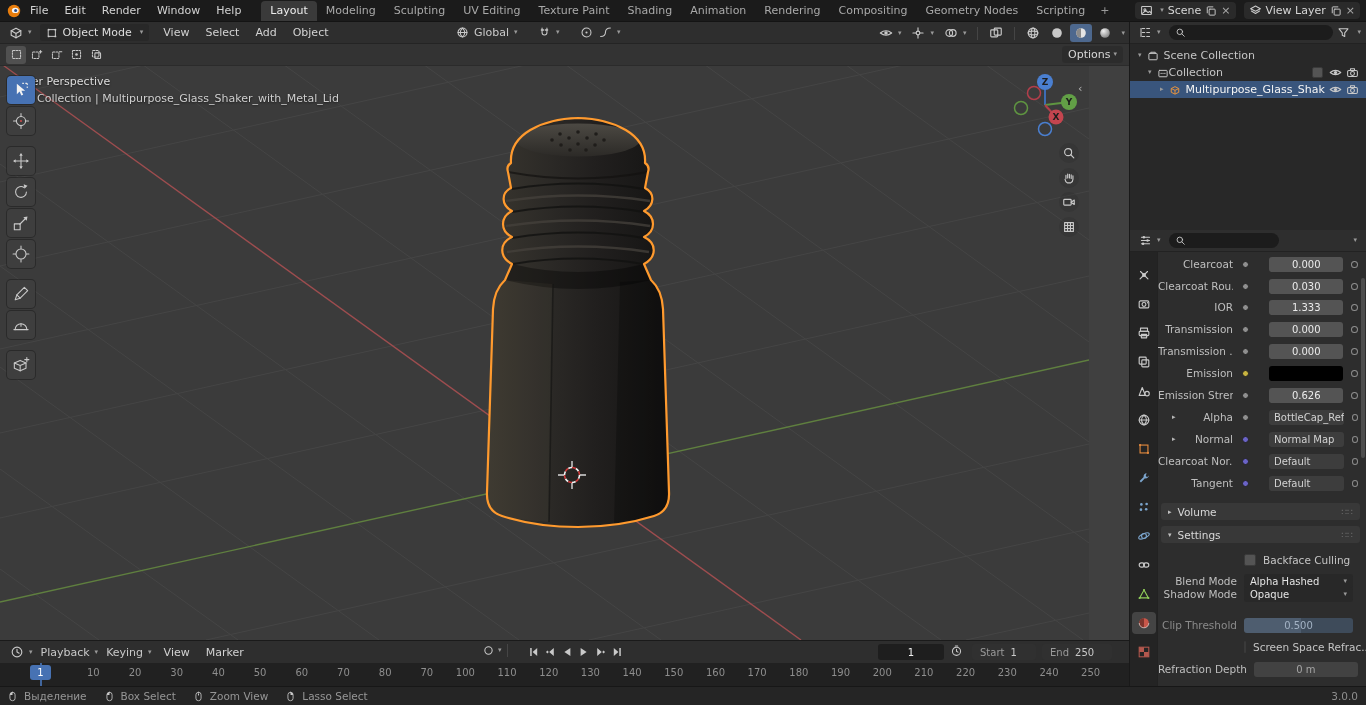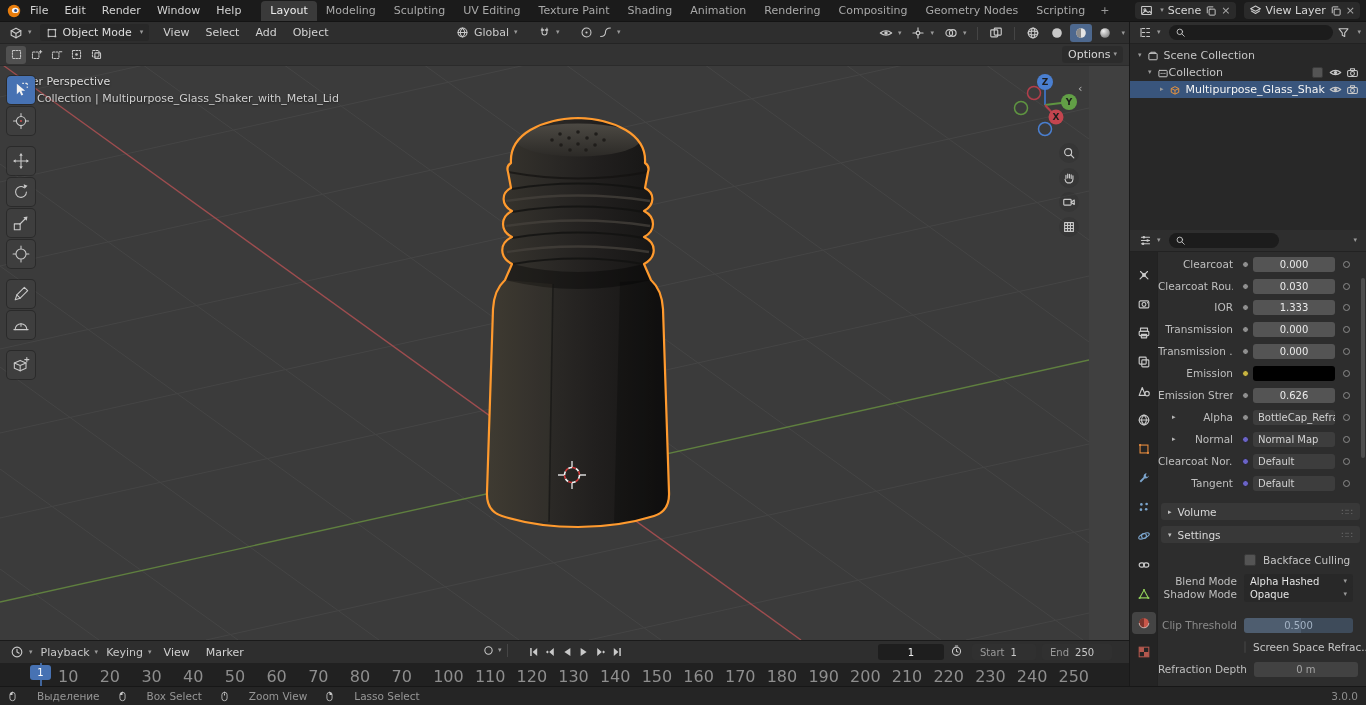"0.000" .pfield { margin-left: 4px -> 20px }
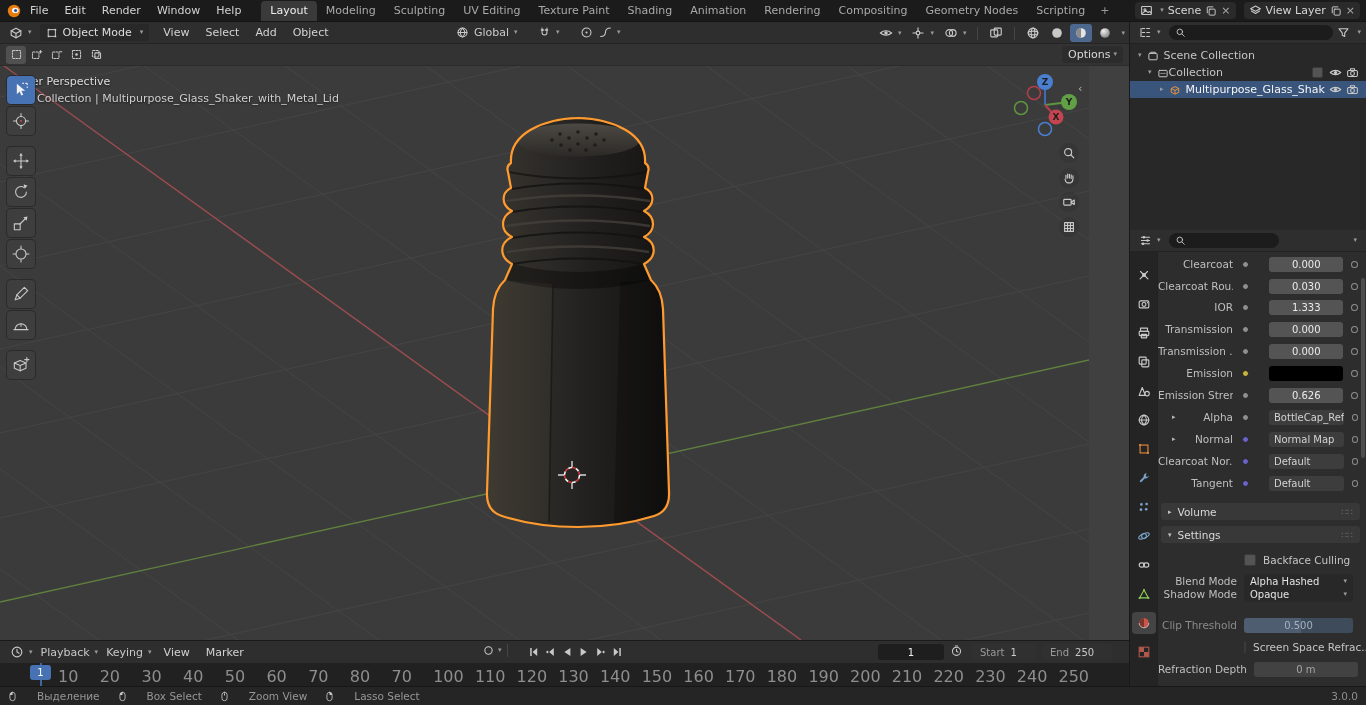"10" .tick { font-size: 16px -> 10px; text-align: left -> right }
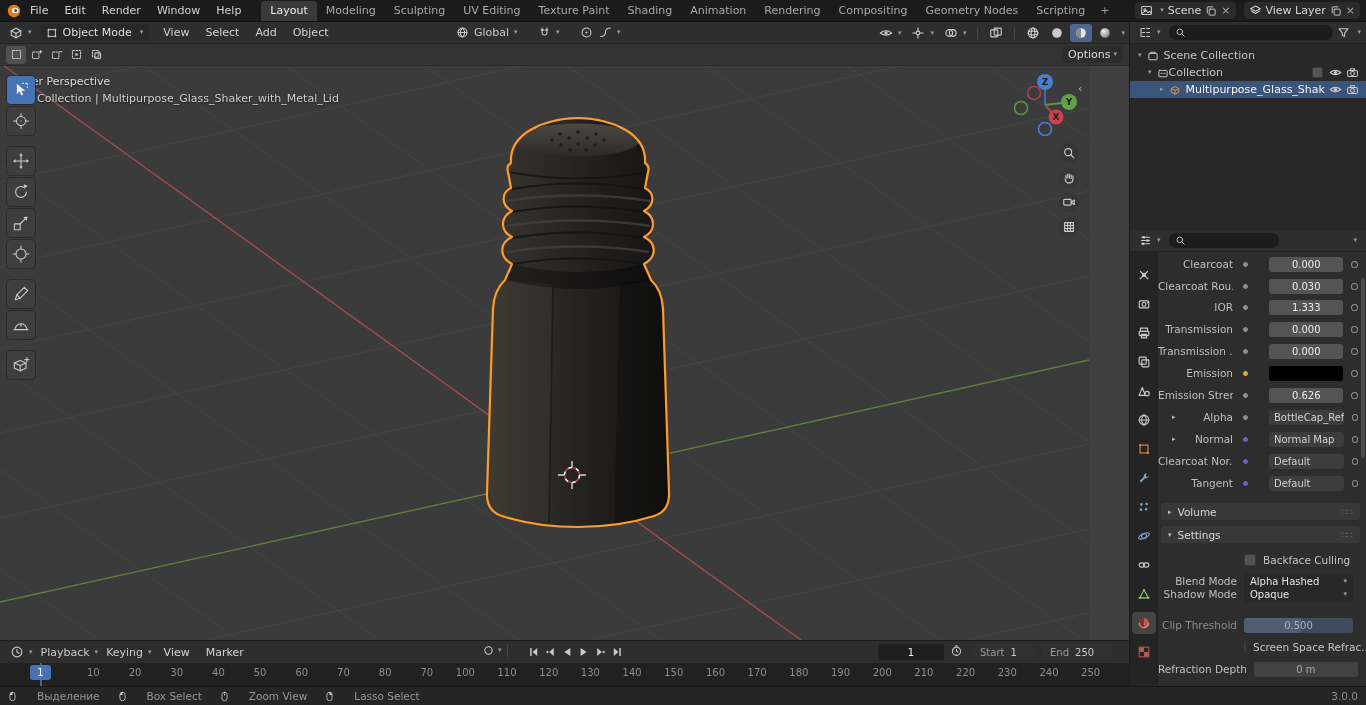"Выделение" .sbitem { gap: 20px -> 7px }
